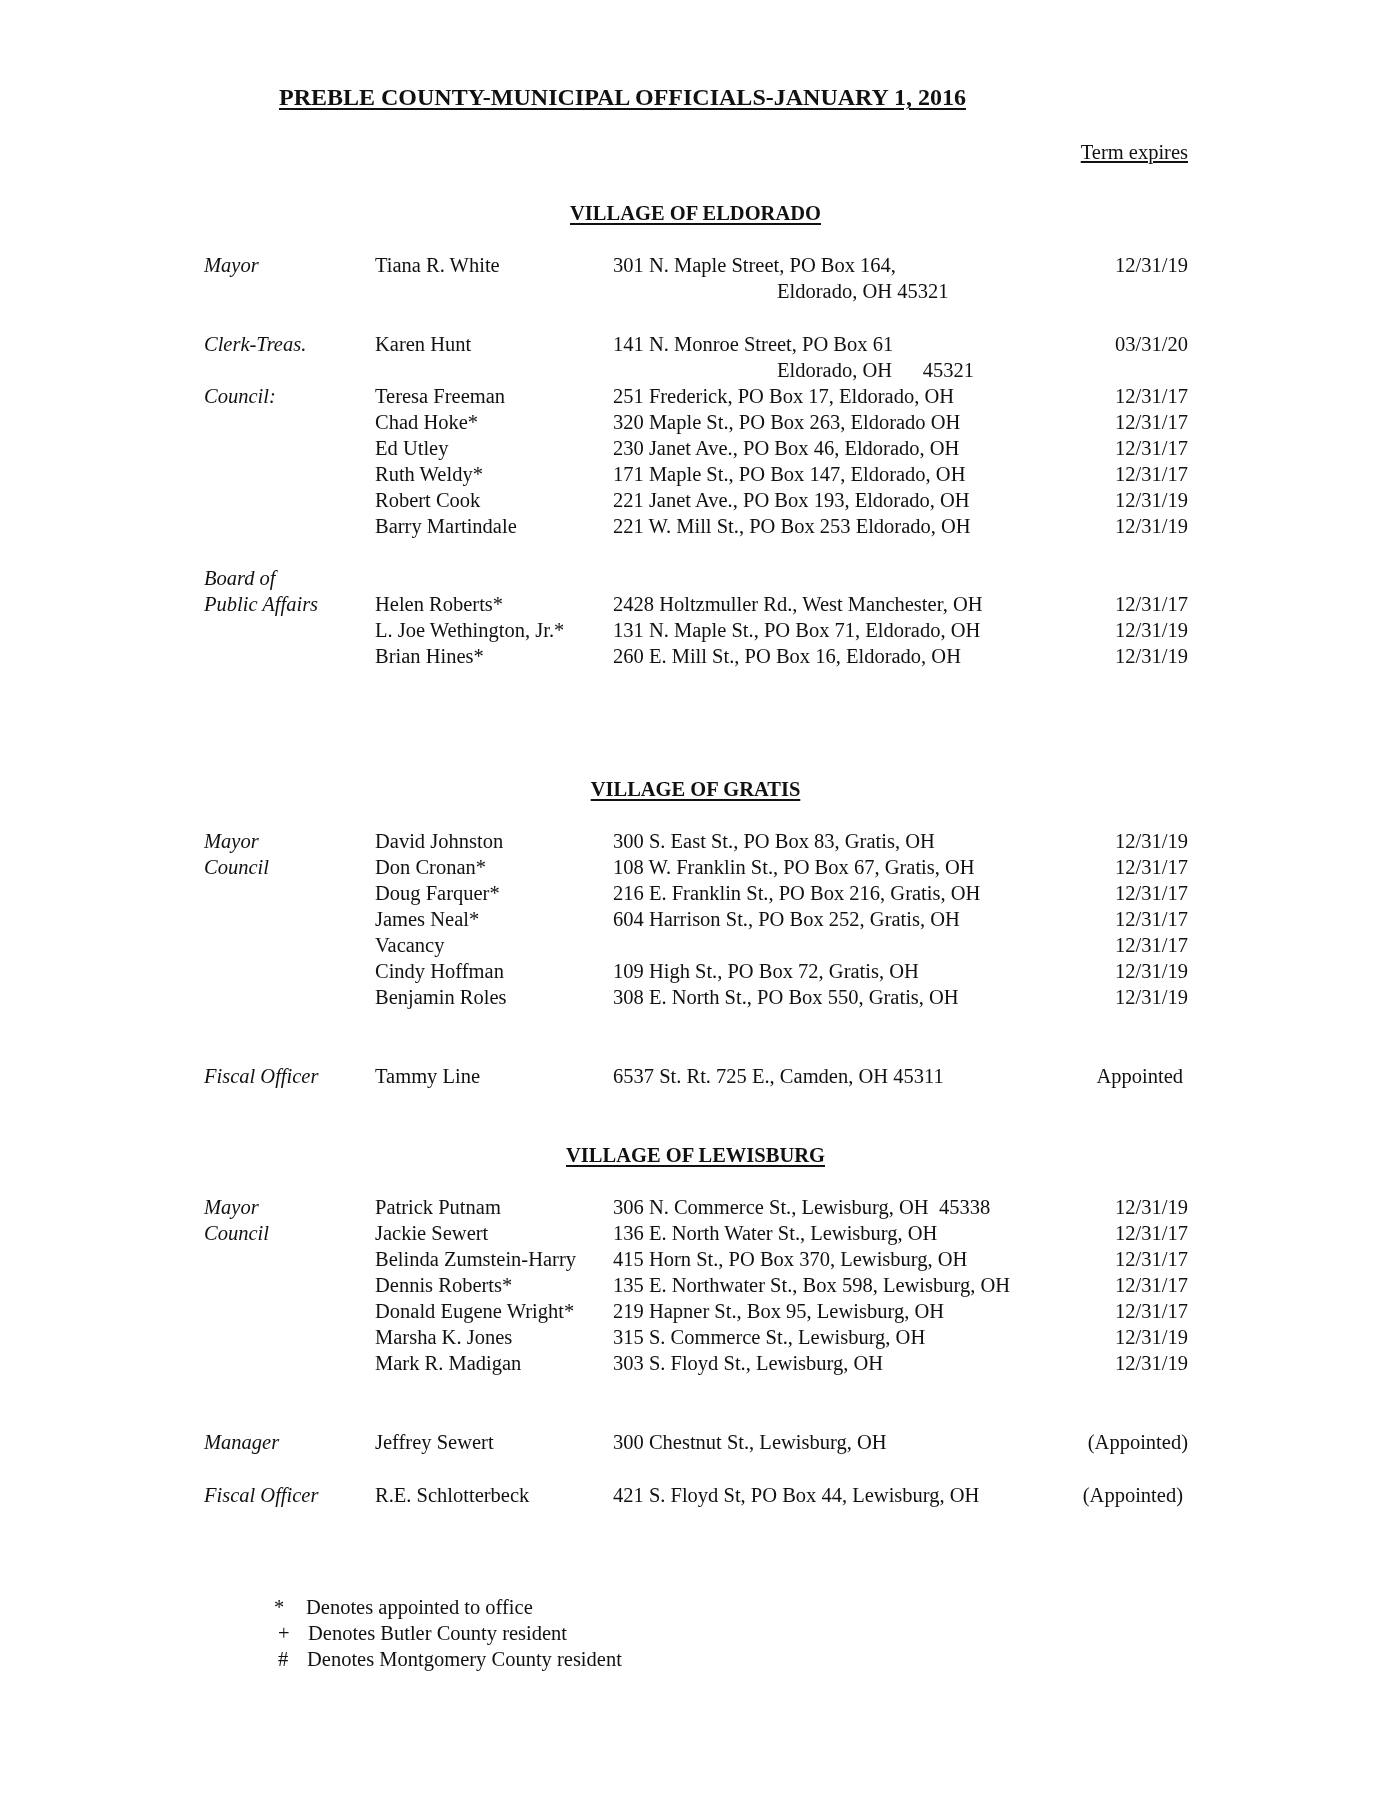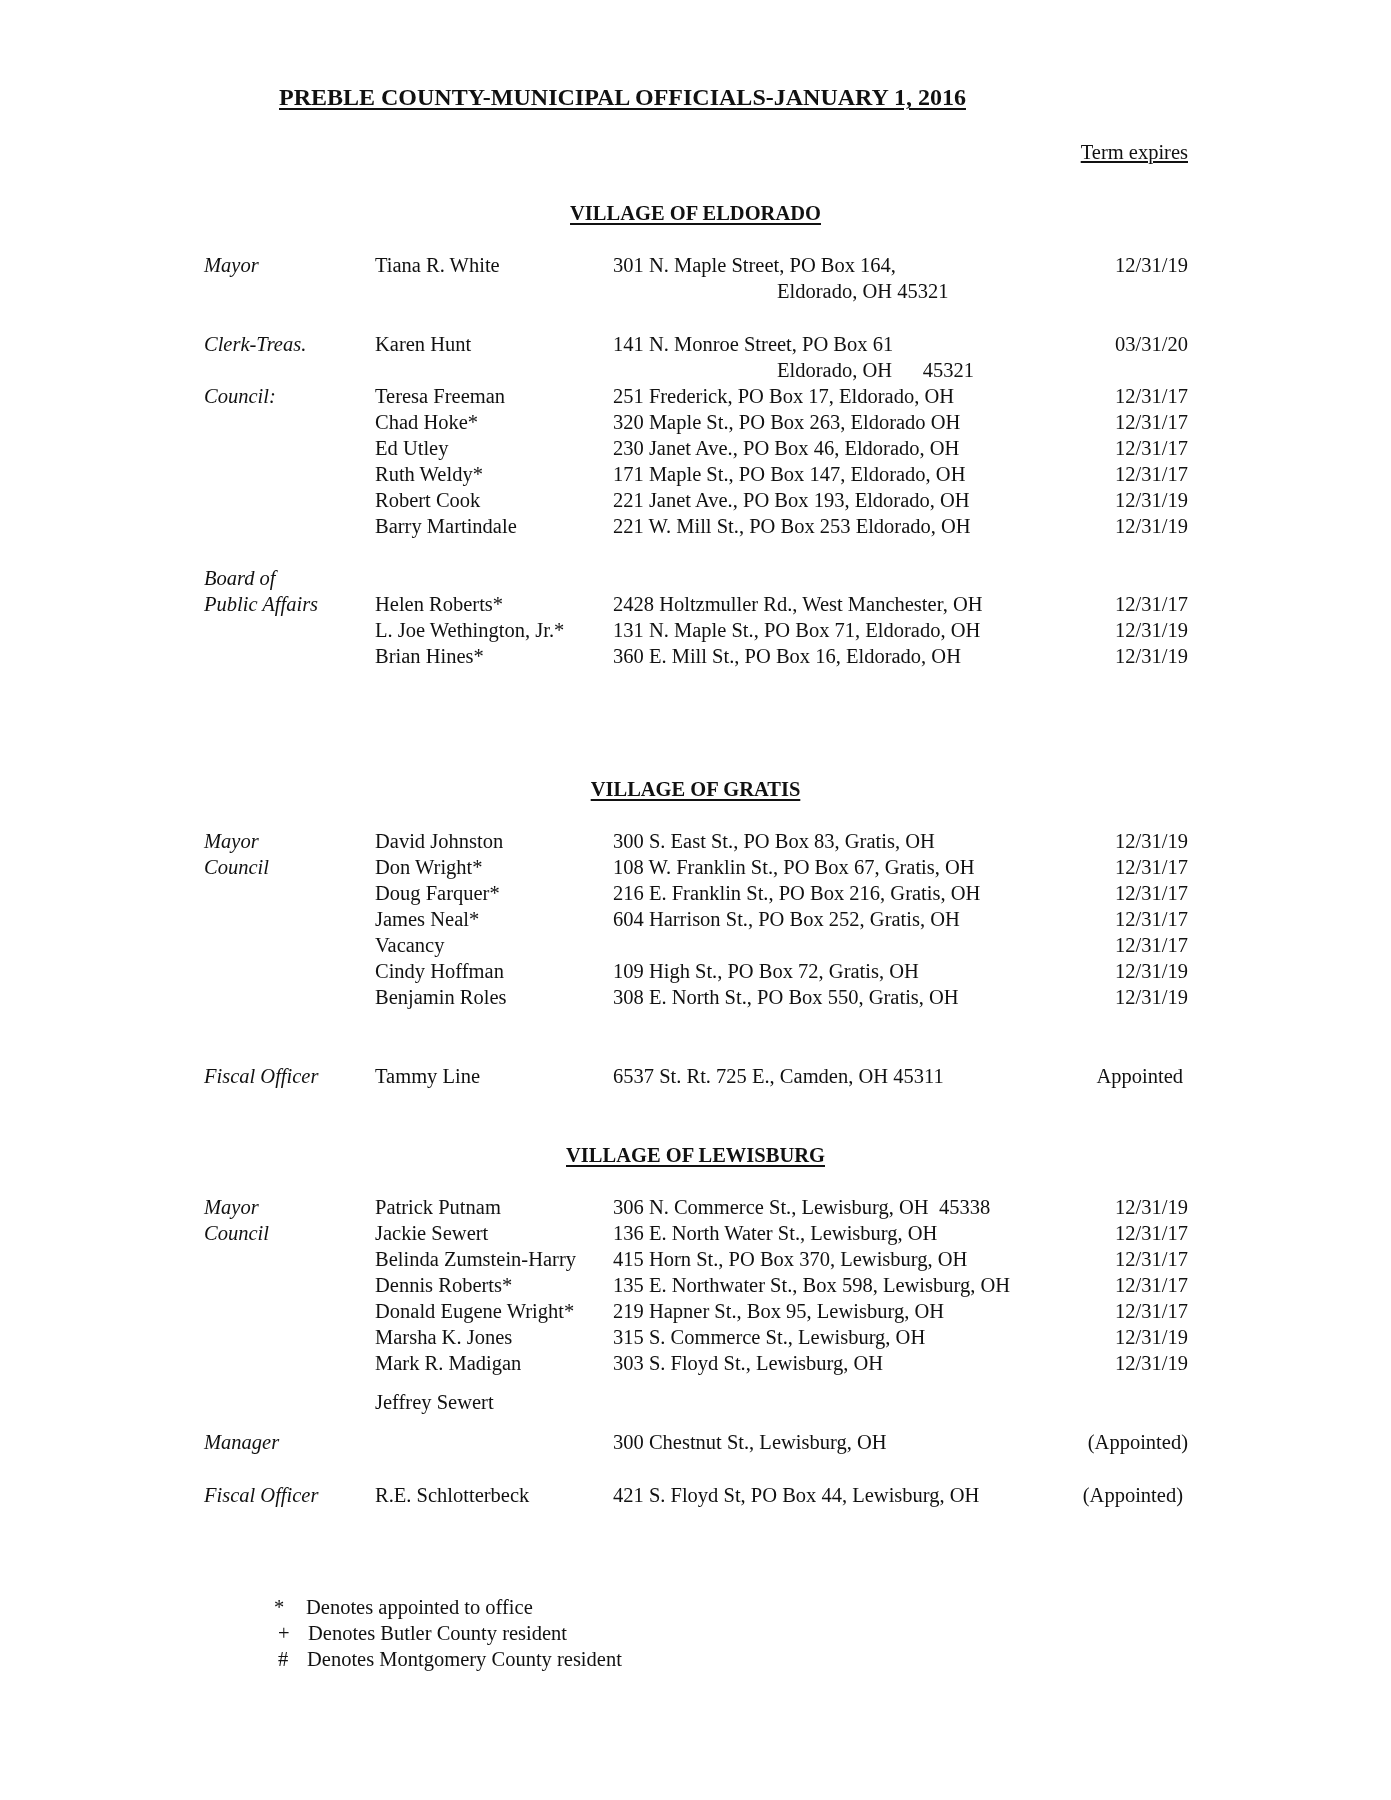"360 E. Mill St., PO" span.t { text: 360 -> 260 }
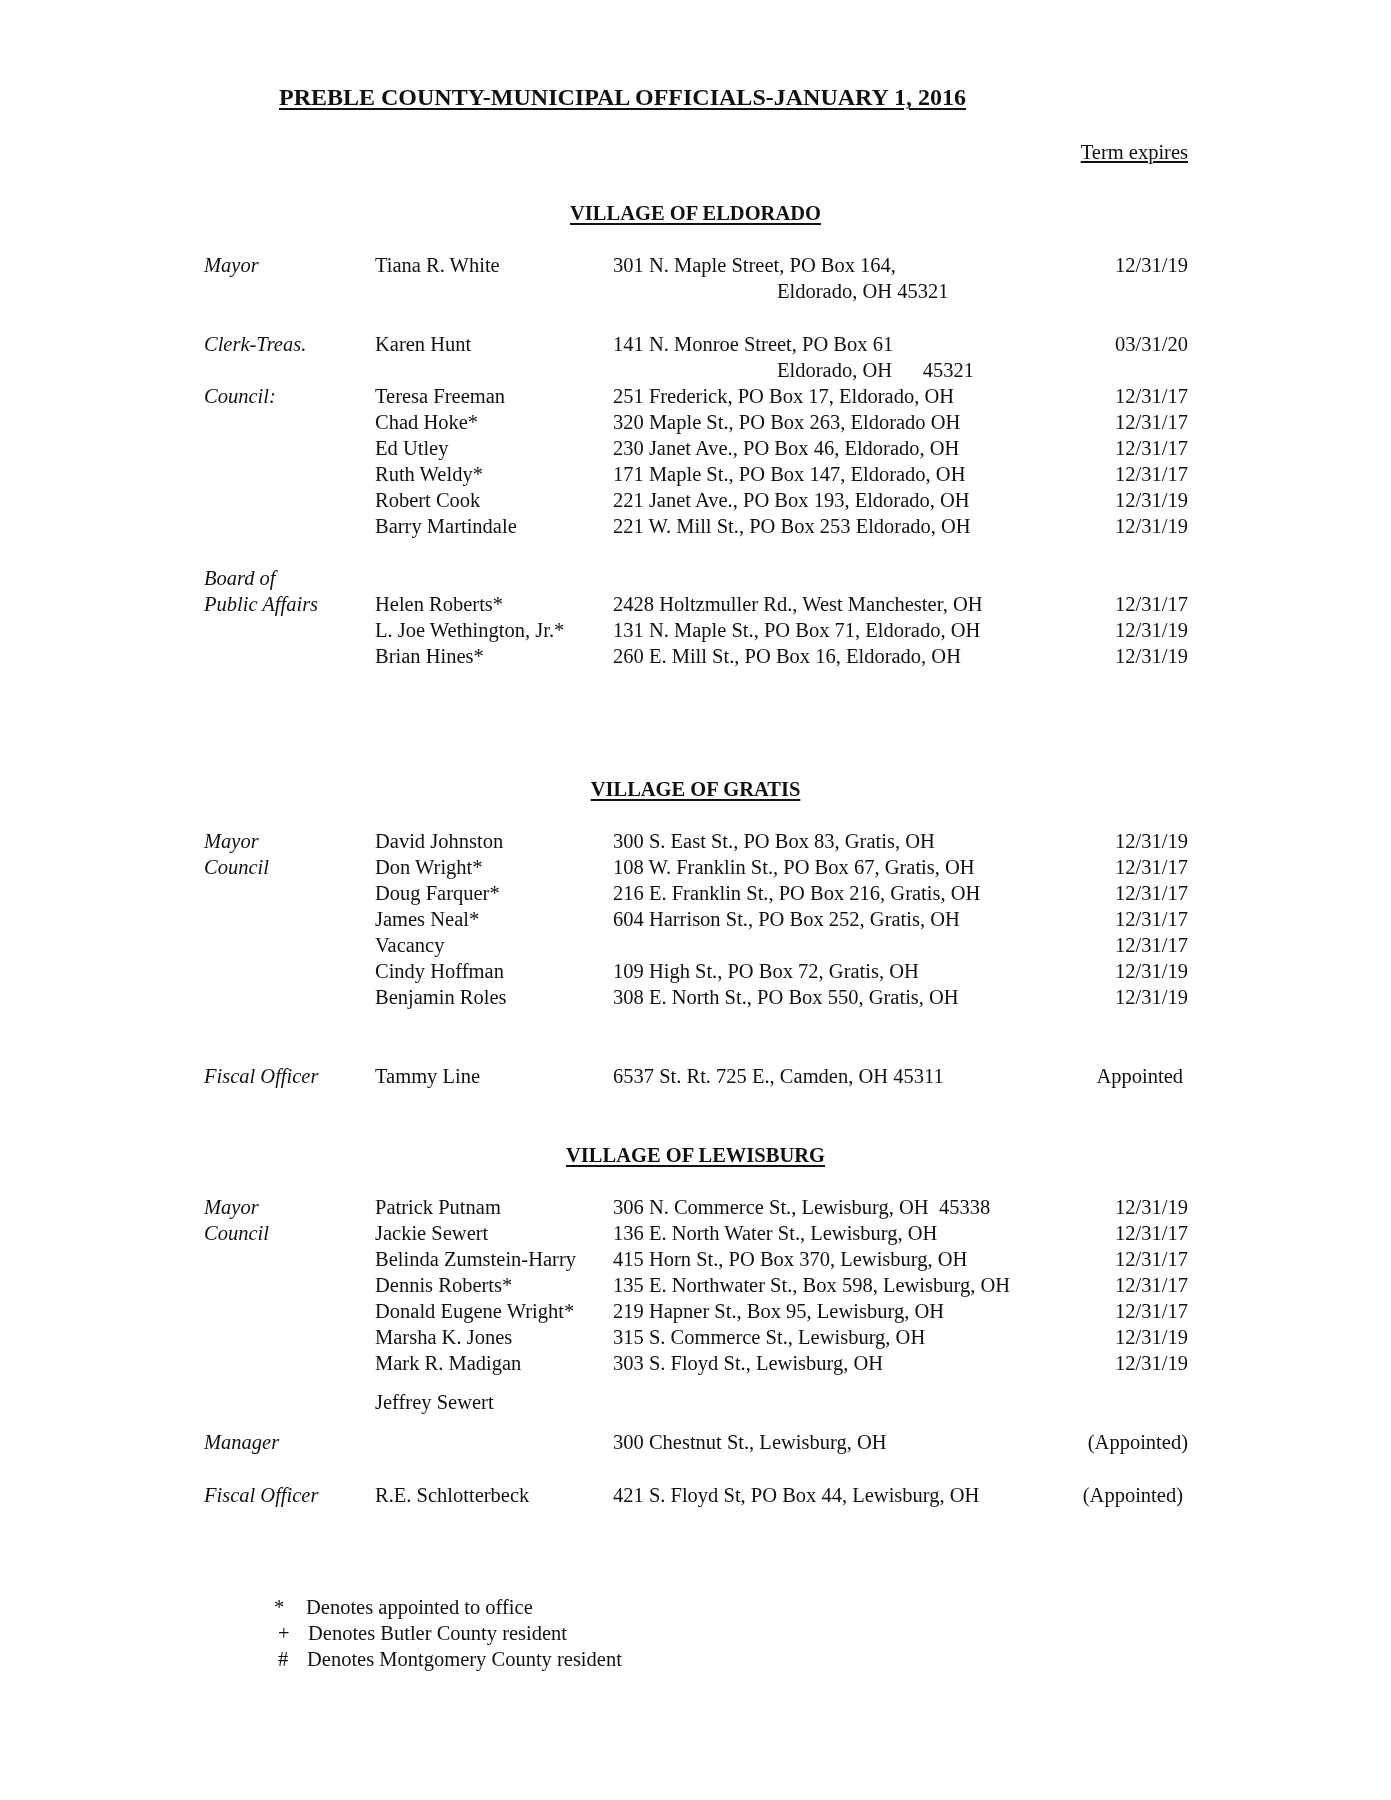"Don Wright*" span.t { text: Wright -> Cronan }
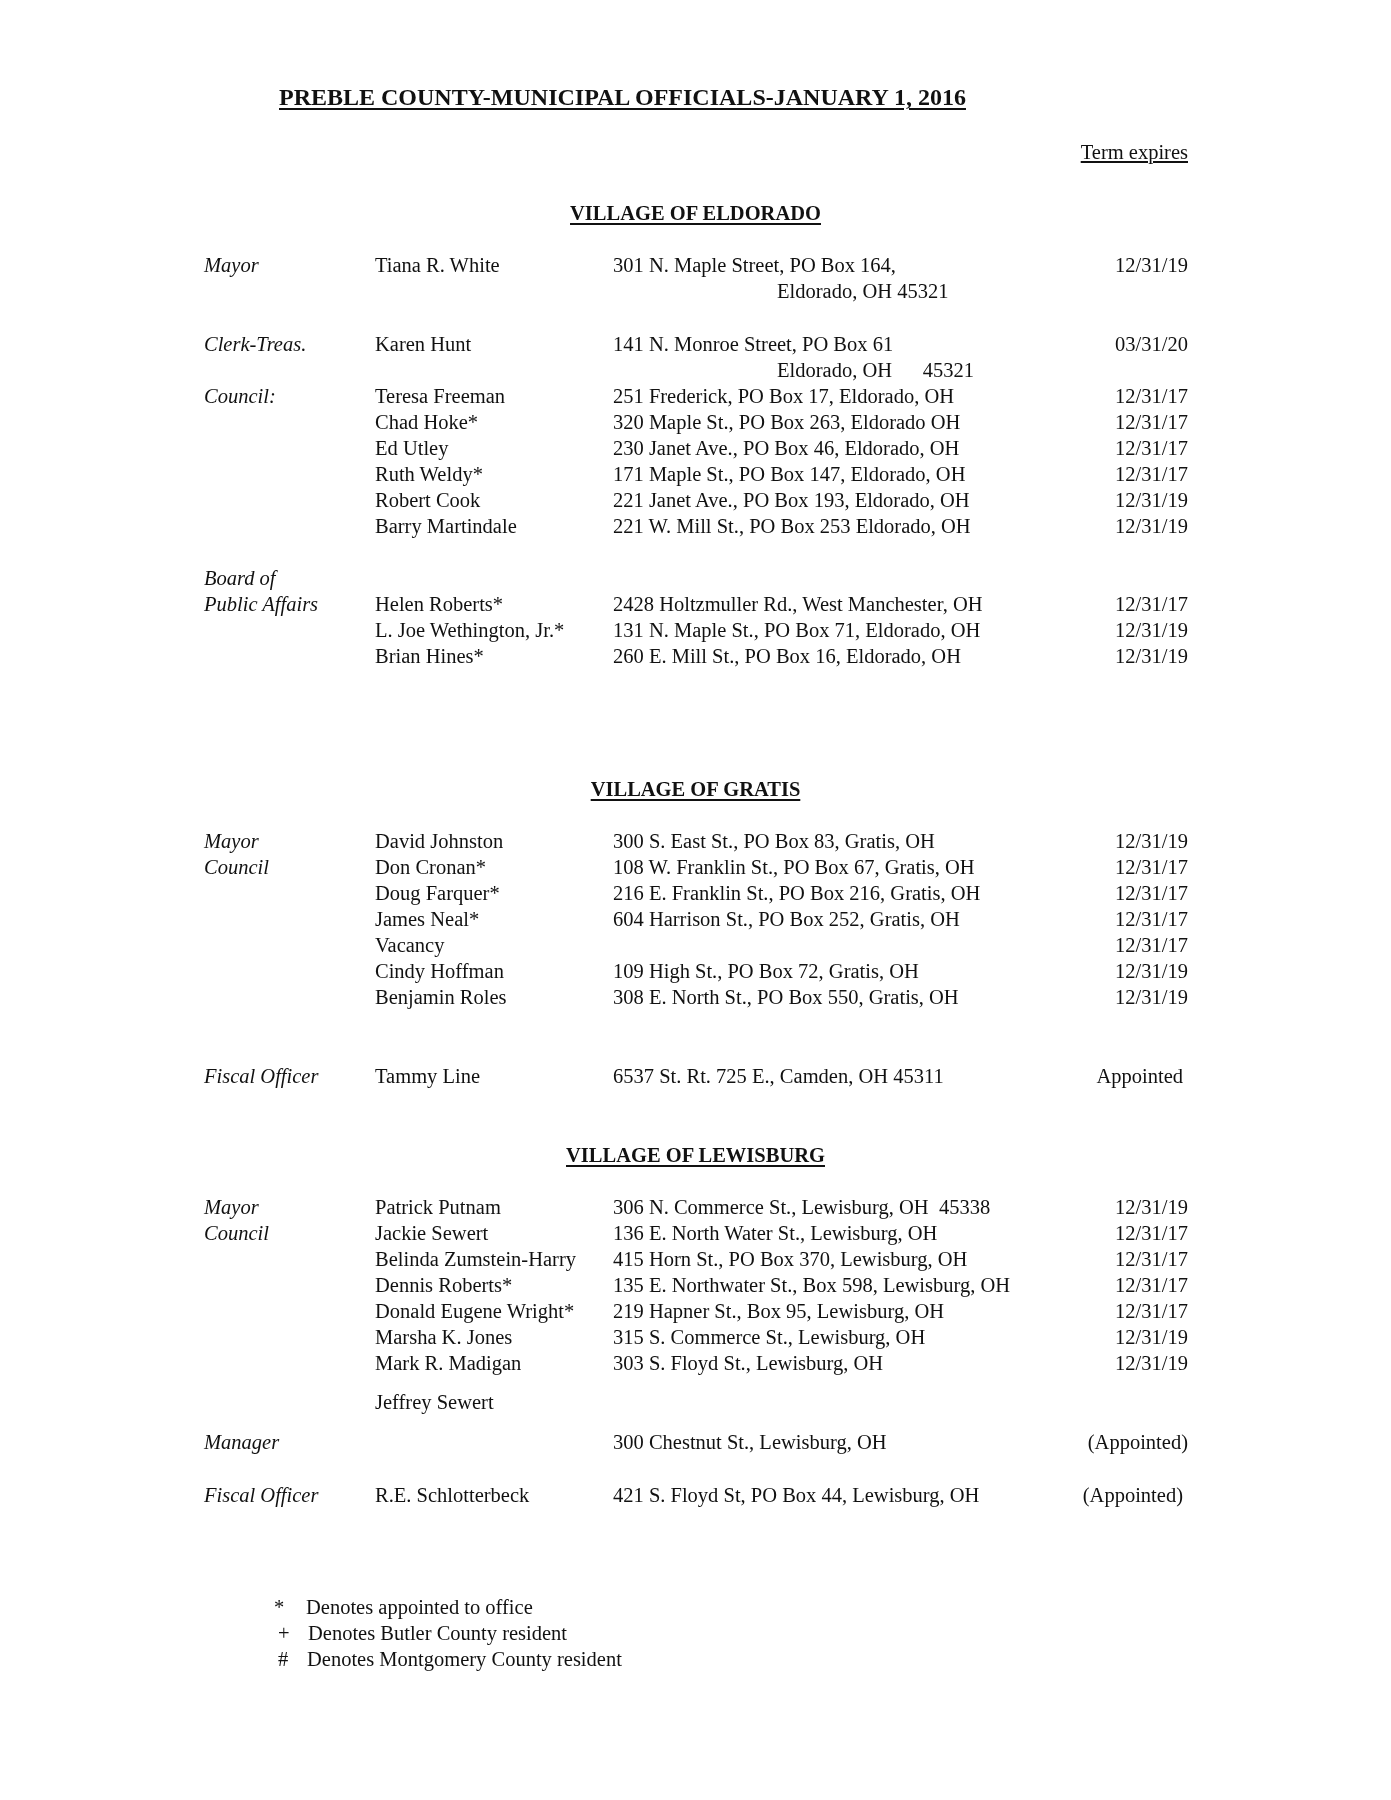"Jeffrey Sewert" span.t { top: 1390px -> 1430px }
